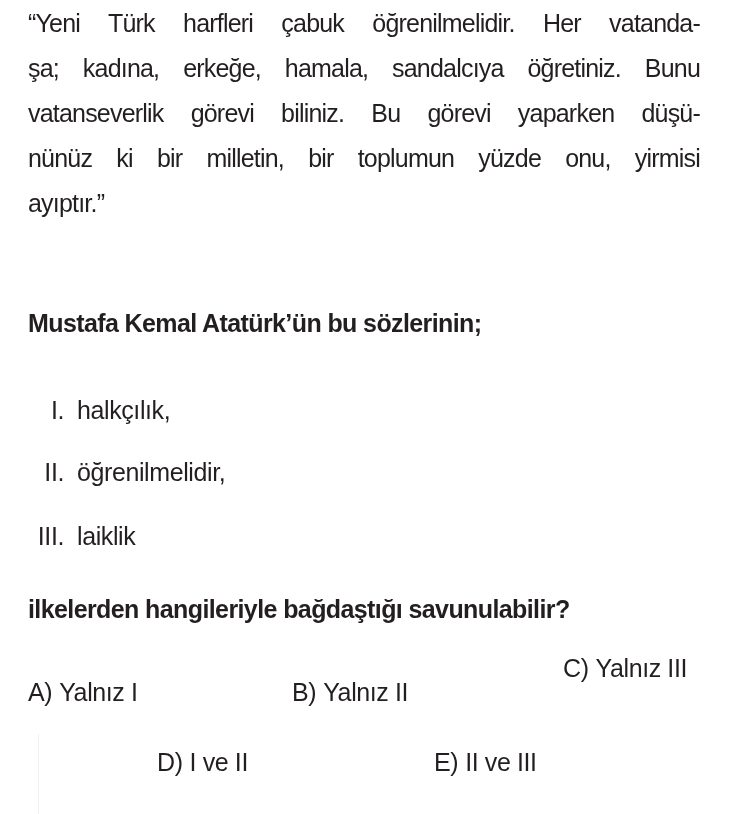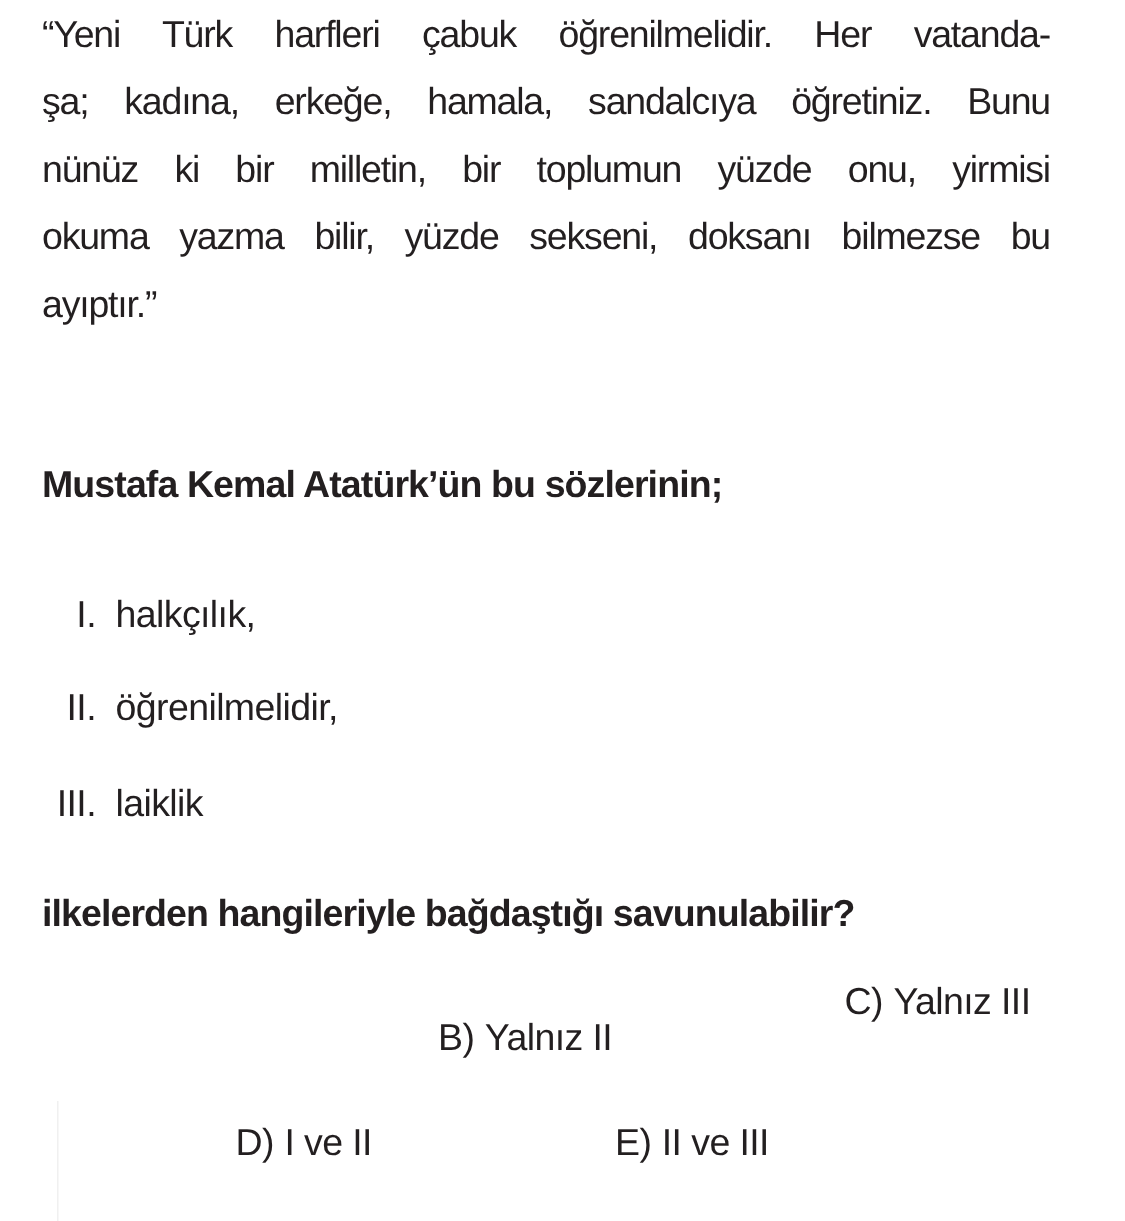"vatanseverlik görevi biliniz. Bu görevi" div.line { html: none -> <div>vatanseverlik görevi biliniz. Bu görevi yaparken düşü-</div> }
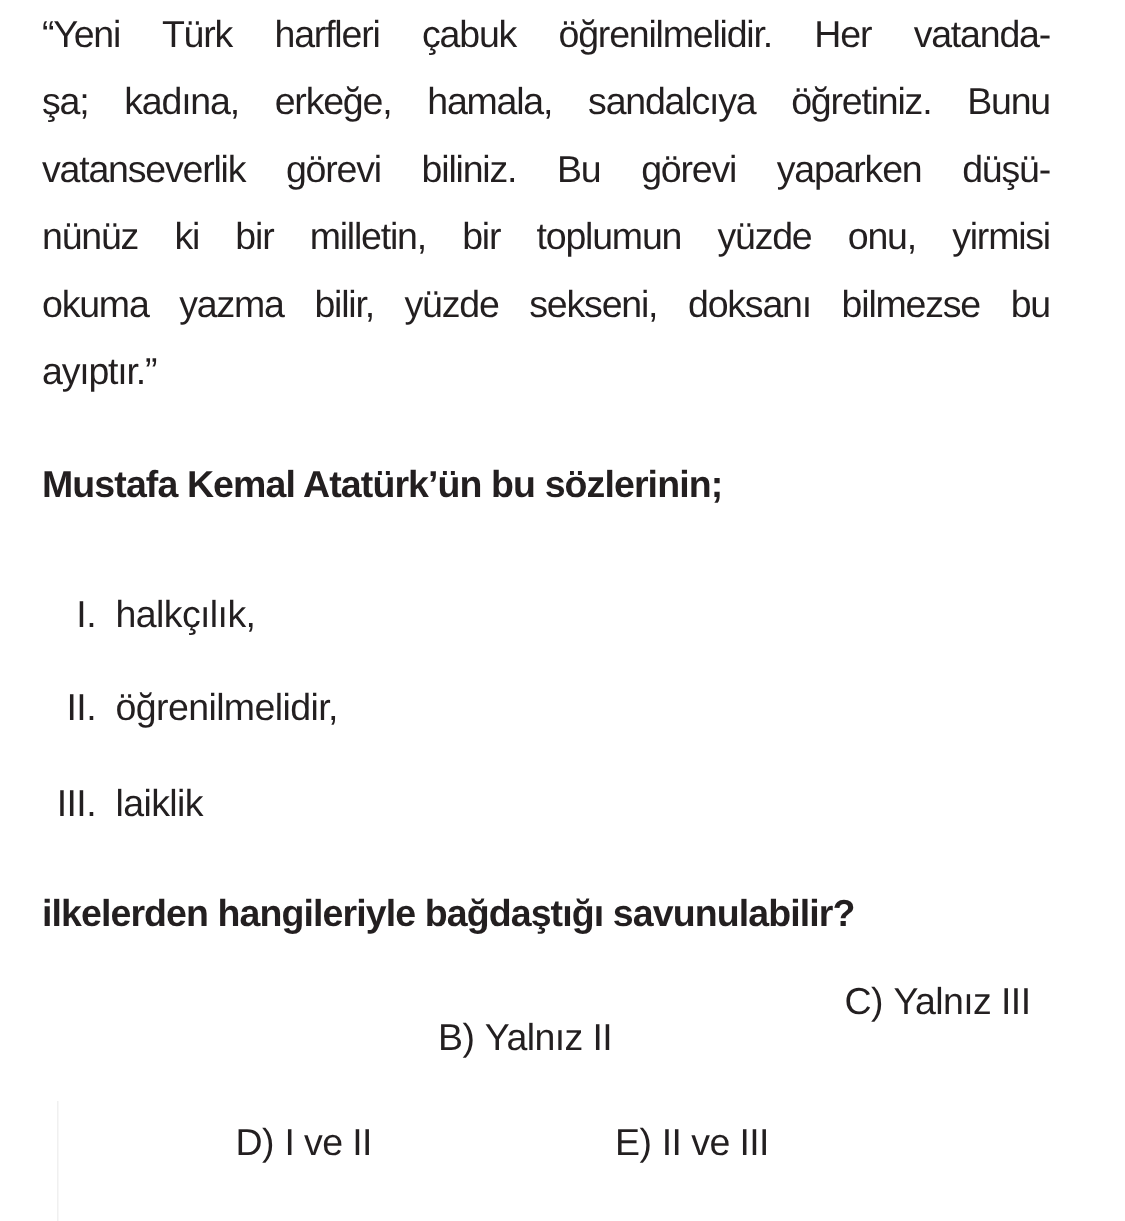"okuma yazma bilir, yüzde sekseni," div.line { html: <div>okuma yazma bilir, yüzde sekseni, doksanı bilmezse bu</div> -> none }
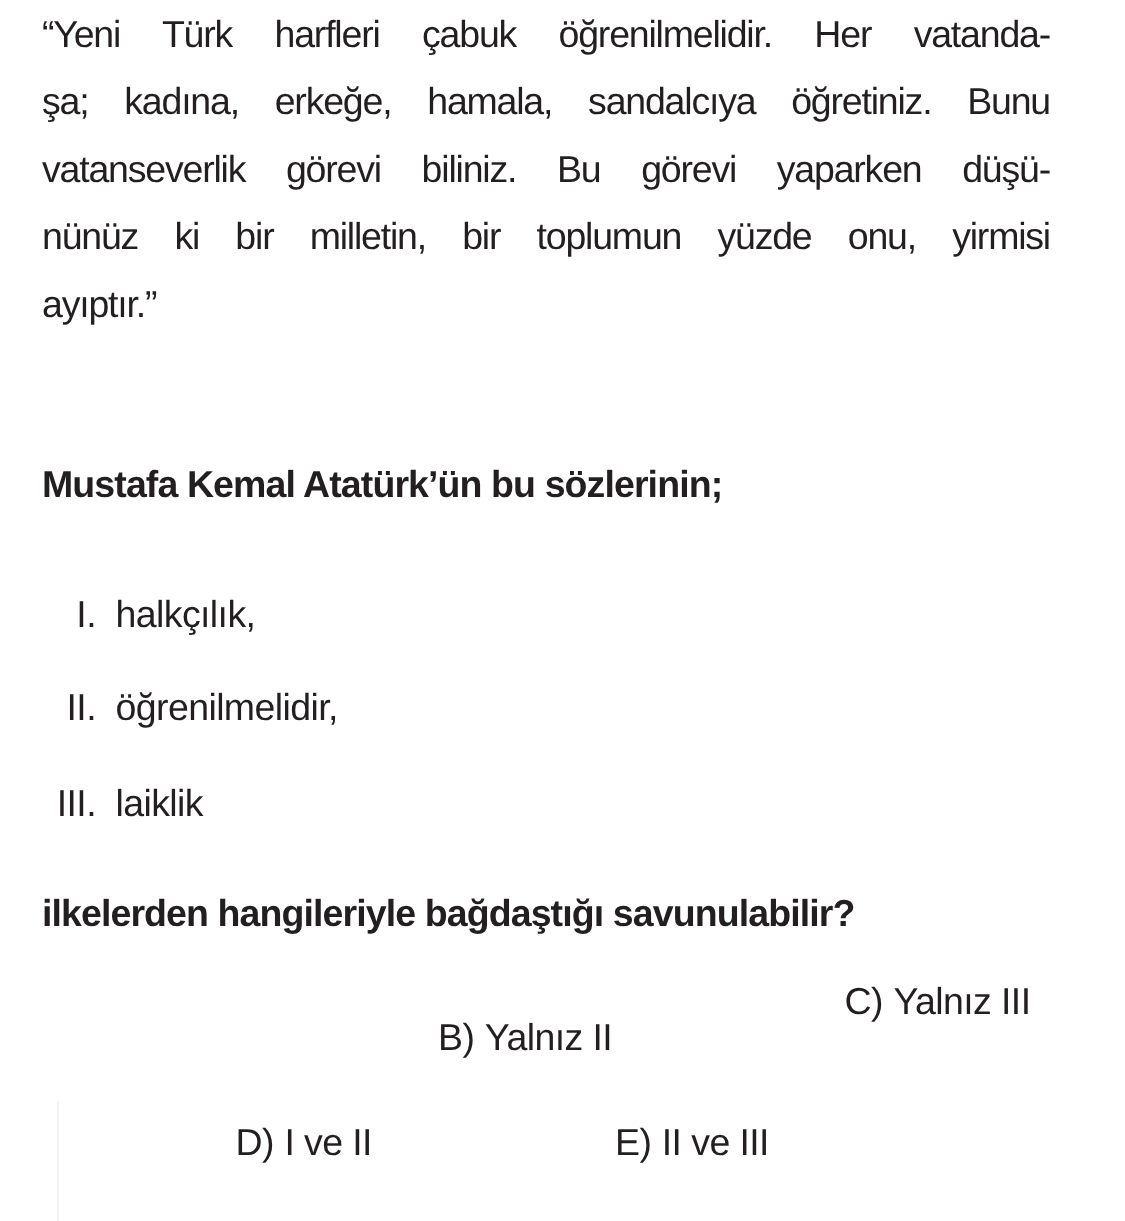"A) Yalnız I" div.option { html: none -> <div> <span>A)</span><span>Yalnız I</span> </div> }
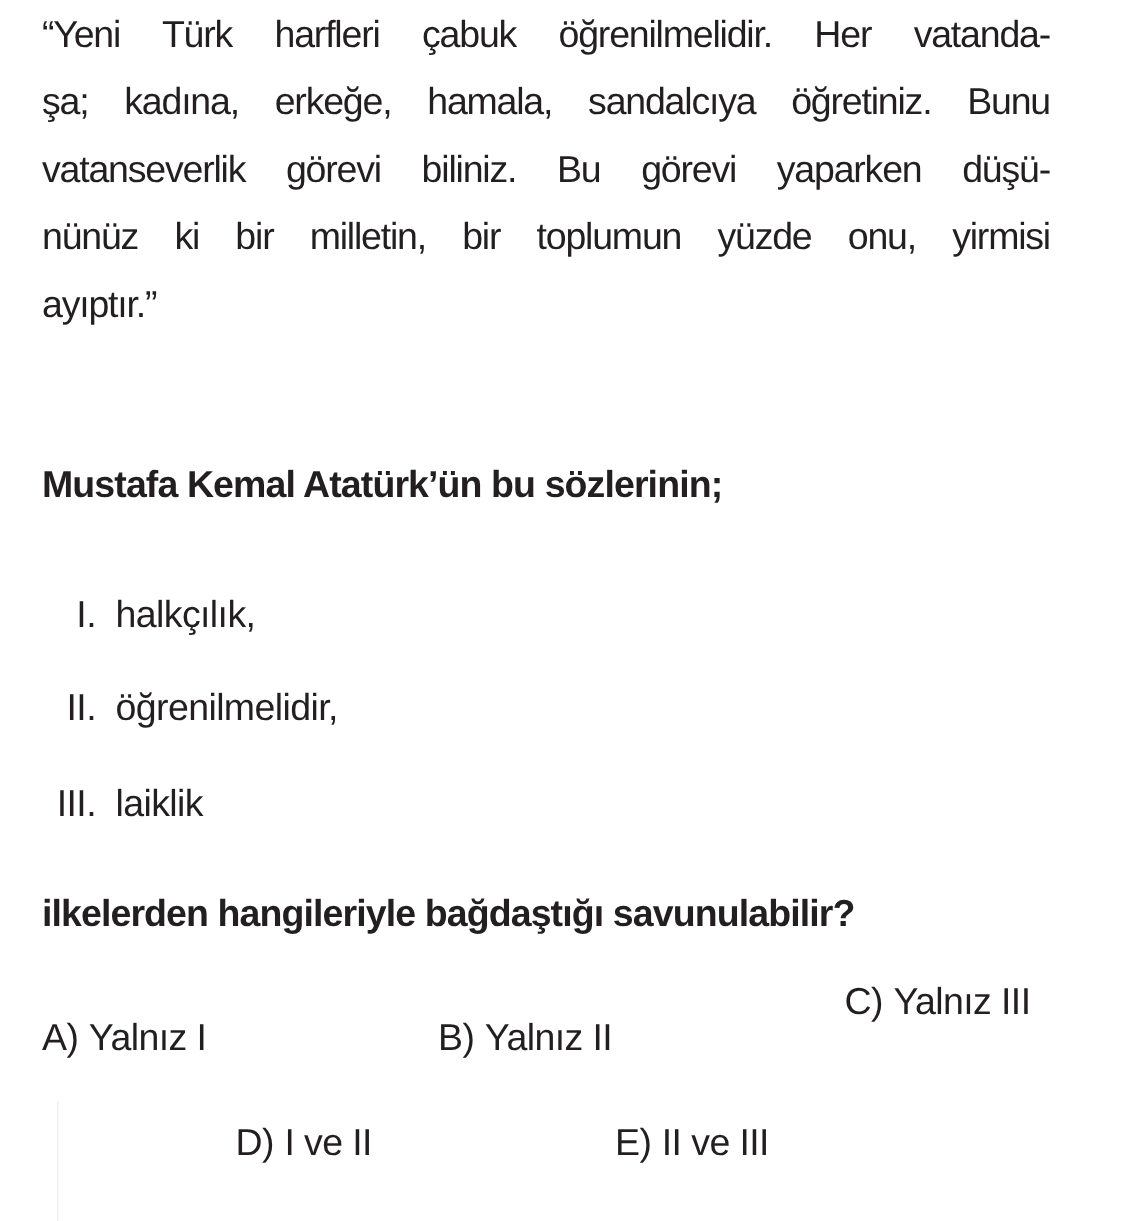"E) II ve III" .opt-e { left: 410px -> 434px }
